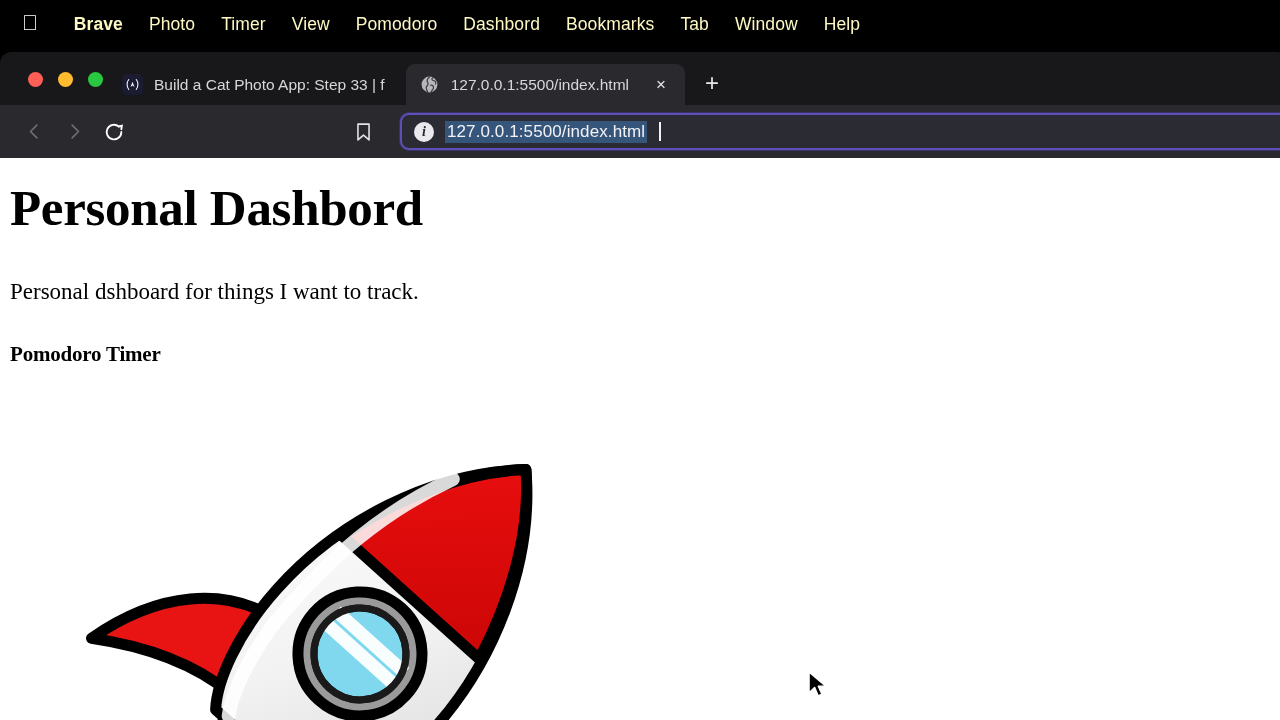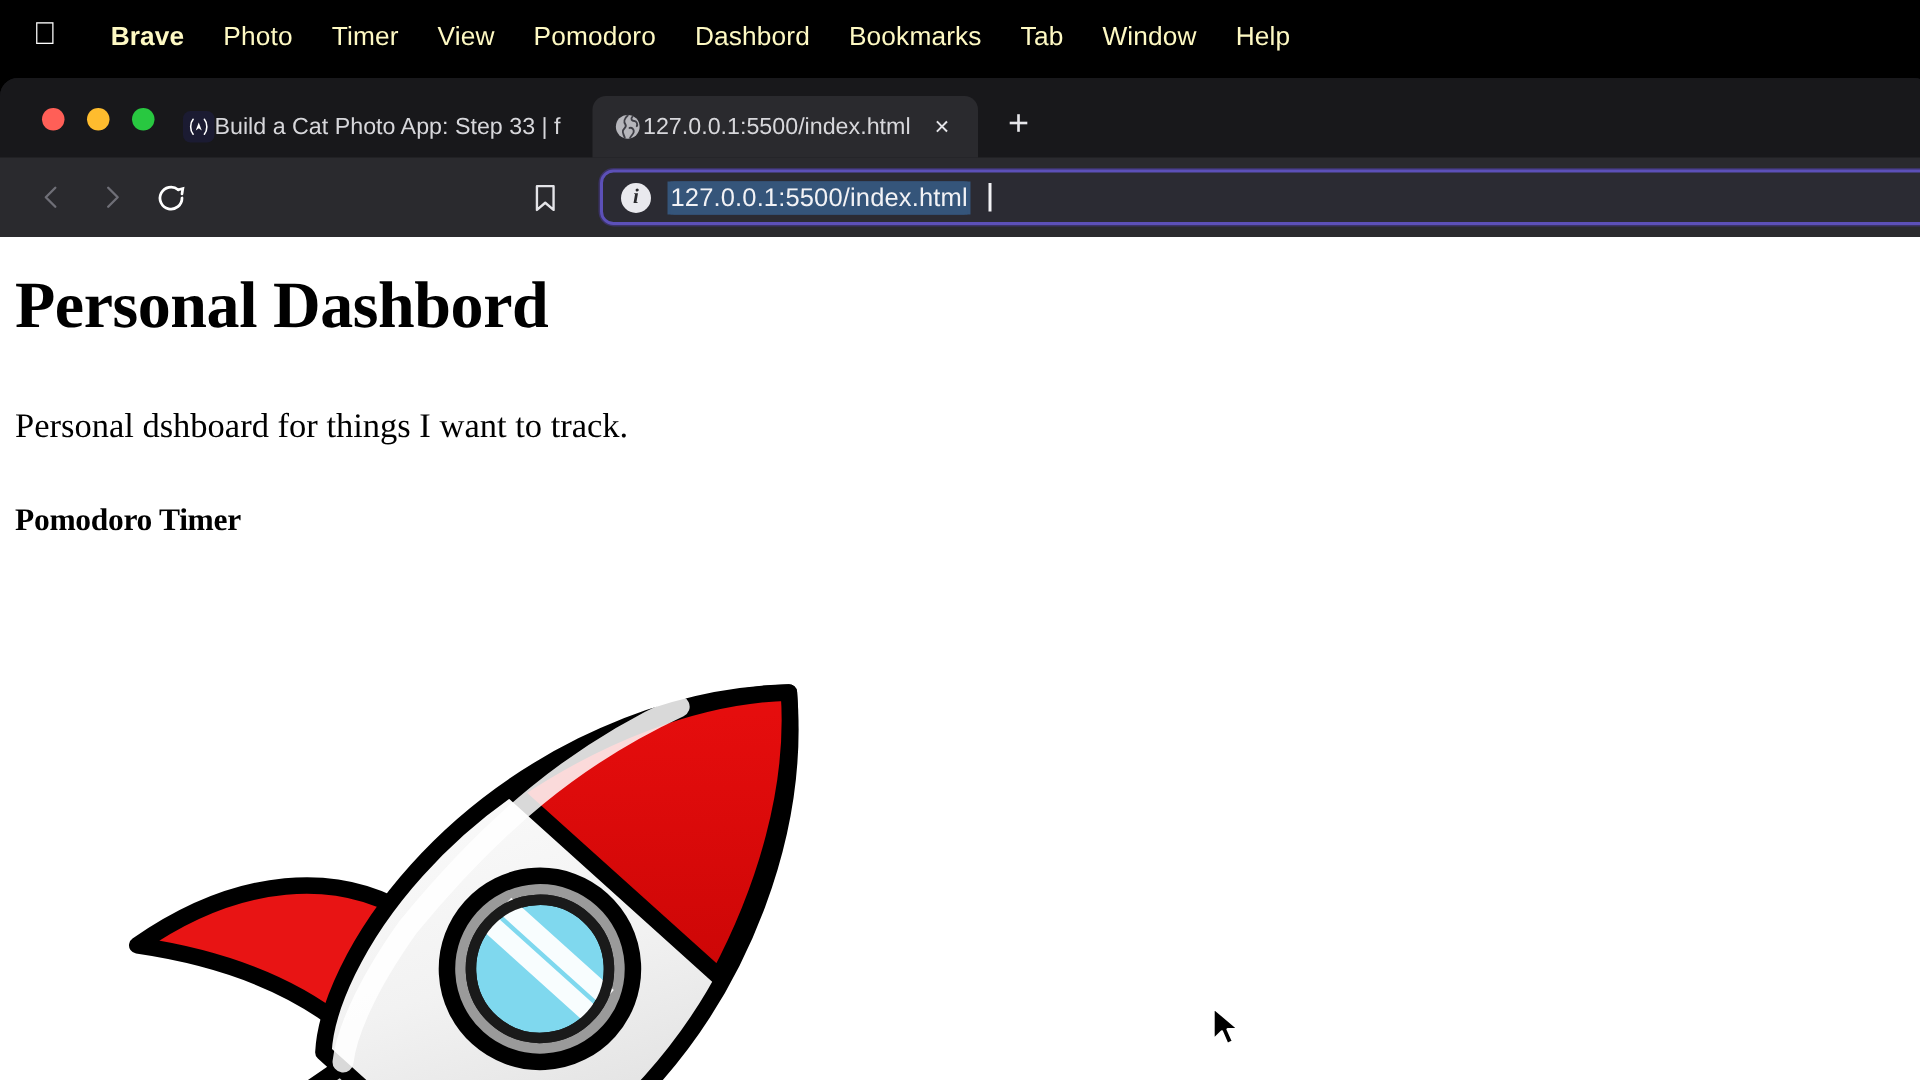"Build a Cat Photo App:" .tab { gap: none -> 11px }
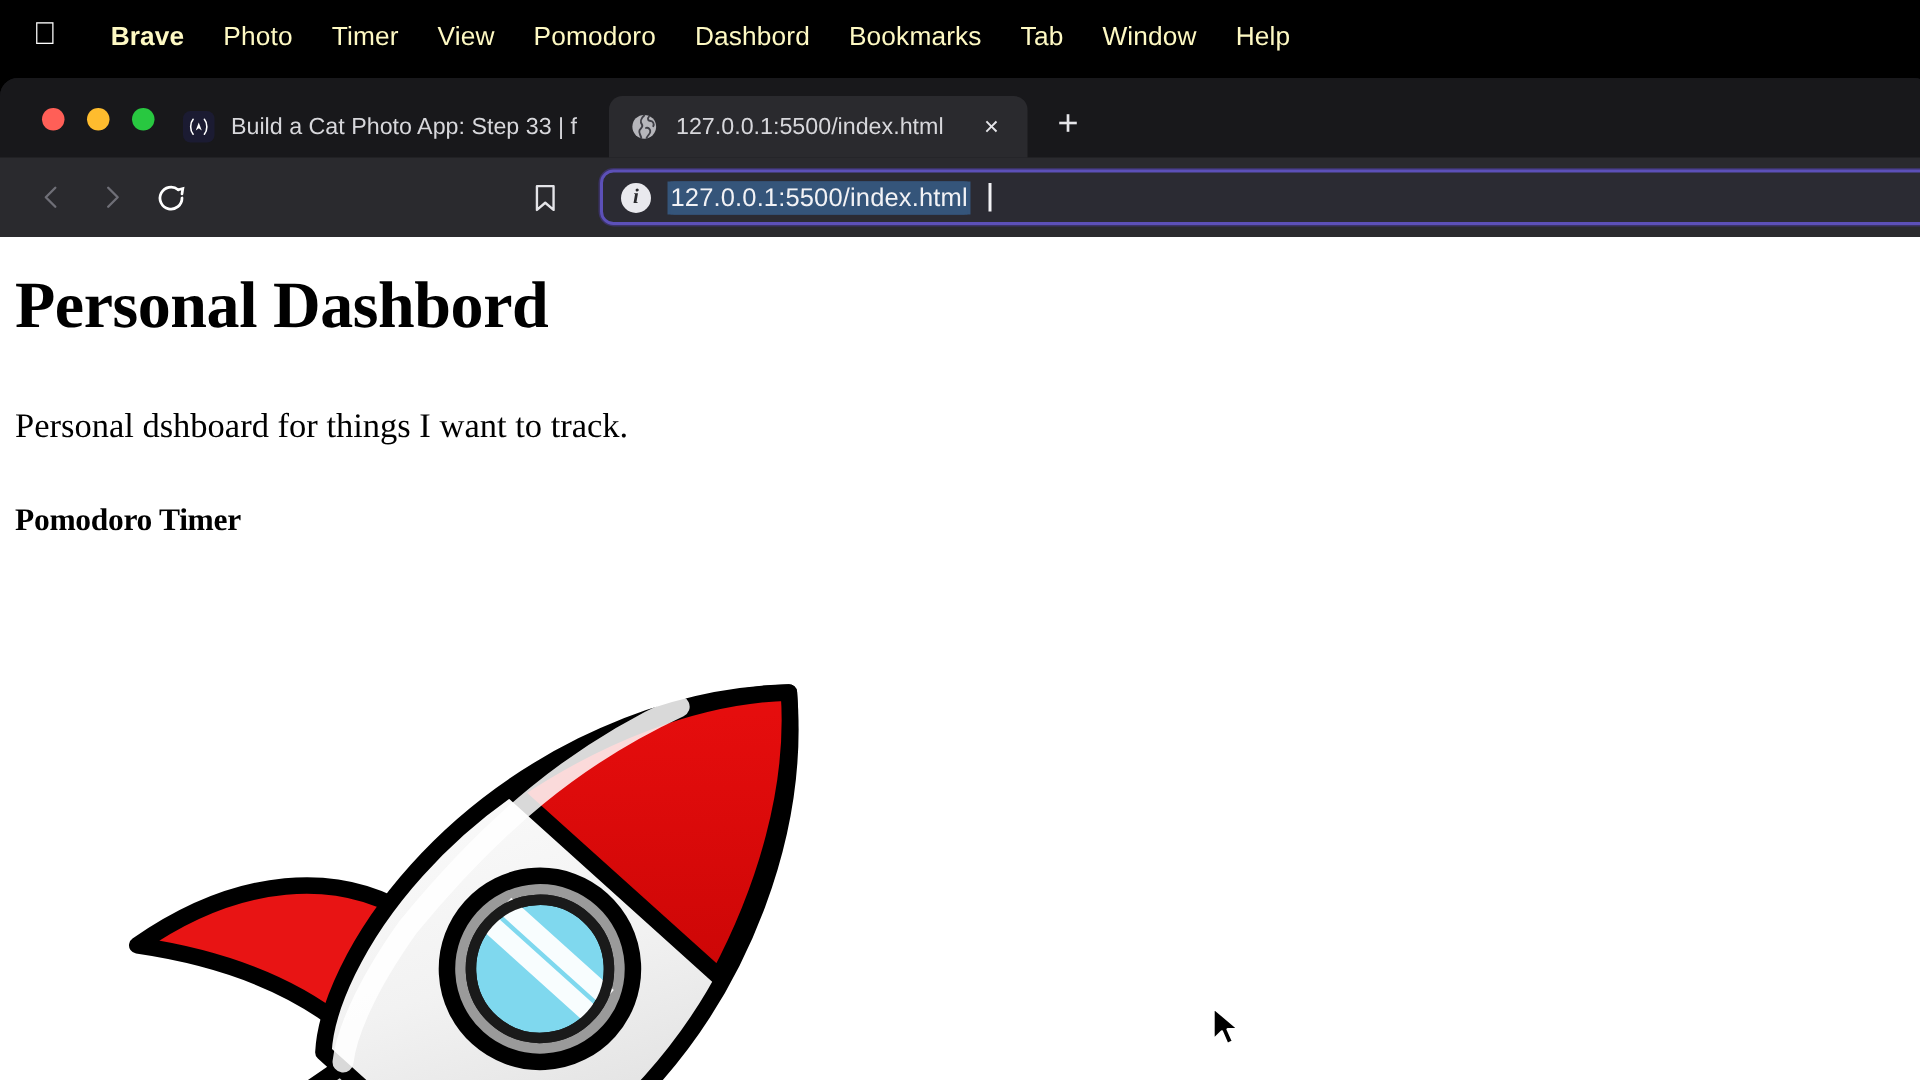"Personal Dashbord" h1#title { font-size: 44px -> 51px }
